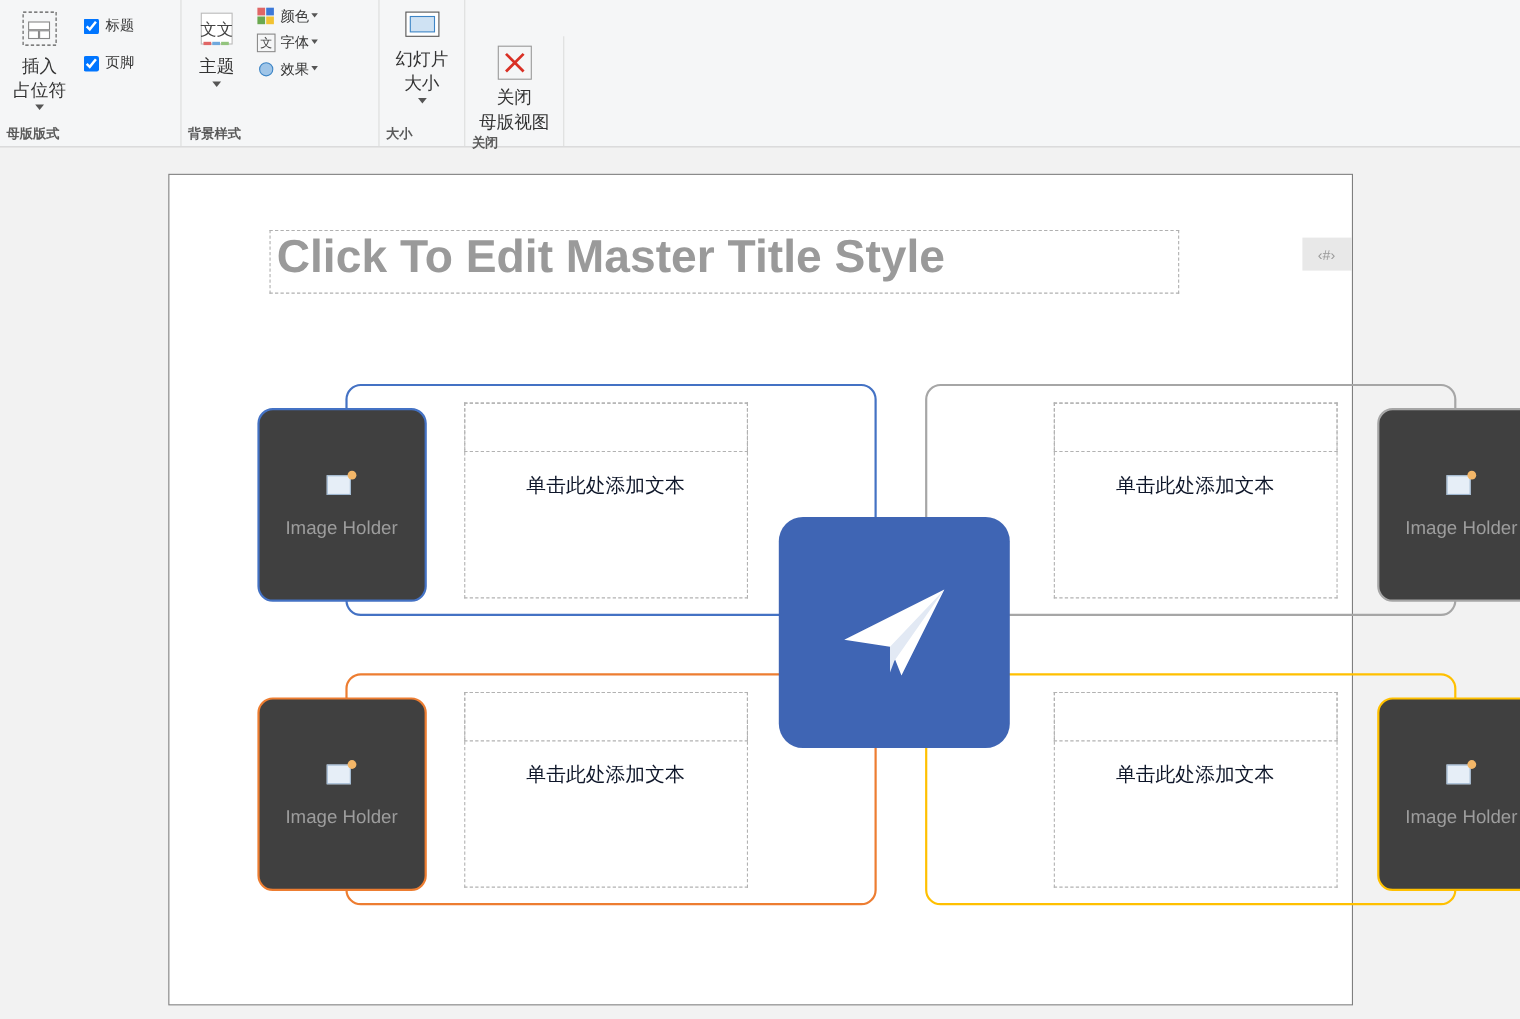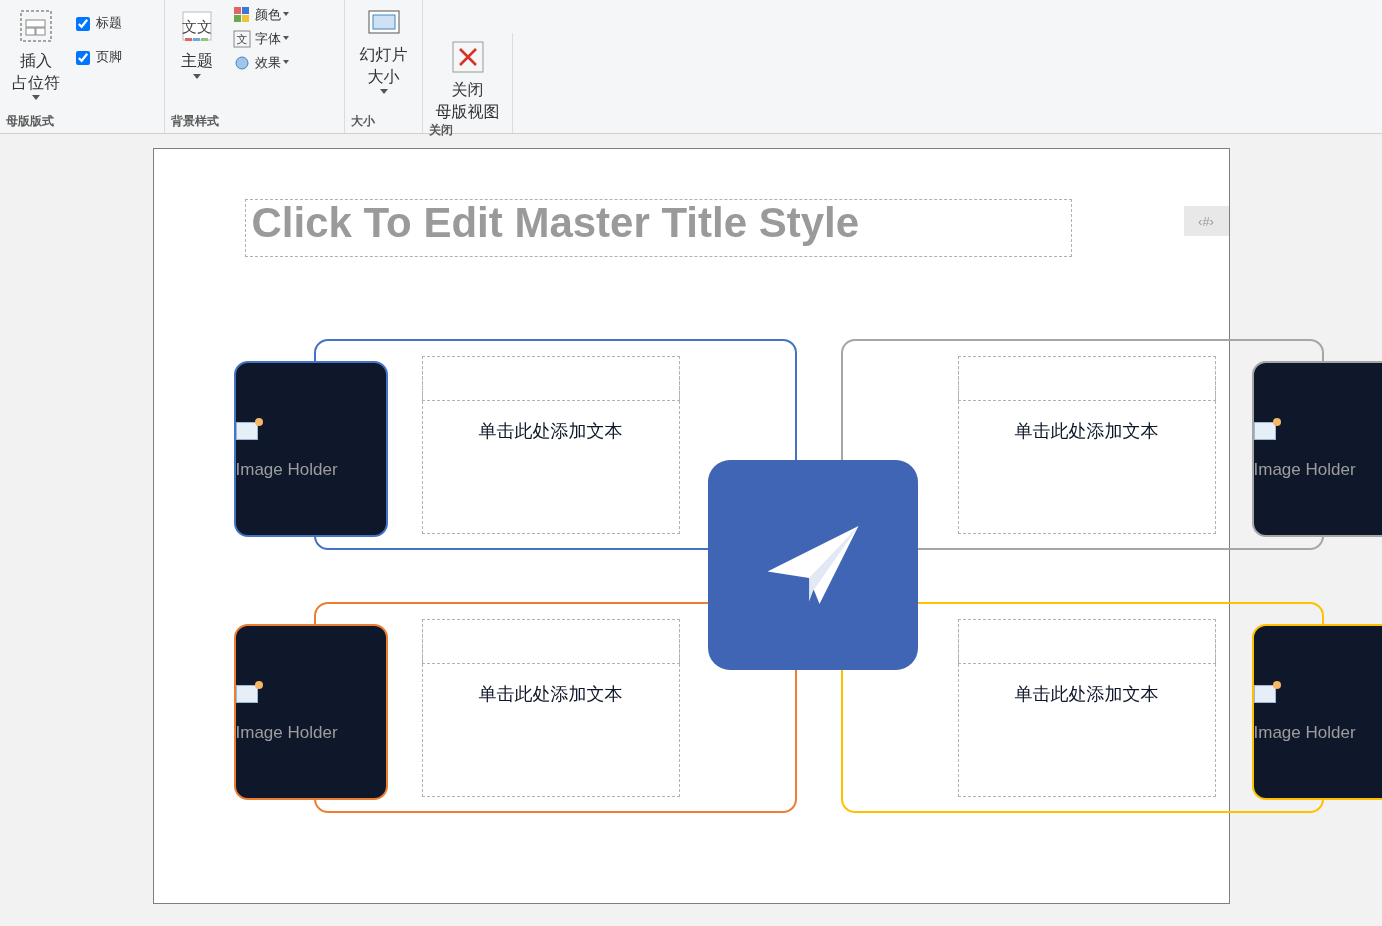"Click To Edit Master Title" .slide-area { margin: 14px auto 0 auto -> 24px auto 0 auto }
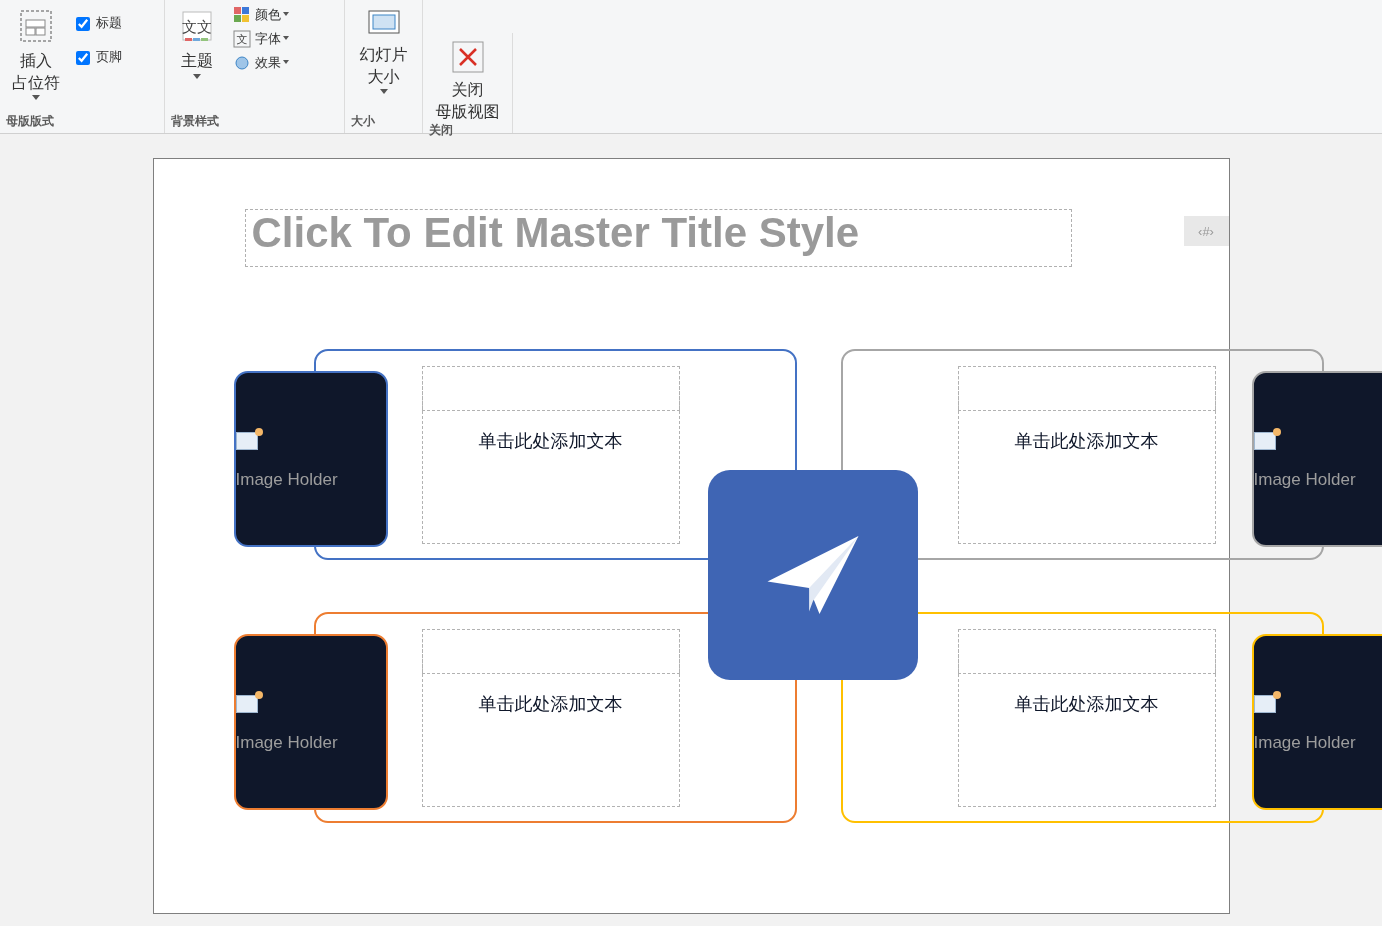"Image Holder" .img-holder { align-items: flex-start -> center; background: #0f172a -> #404040 }
